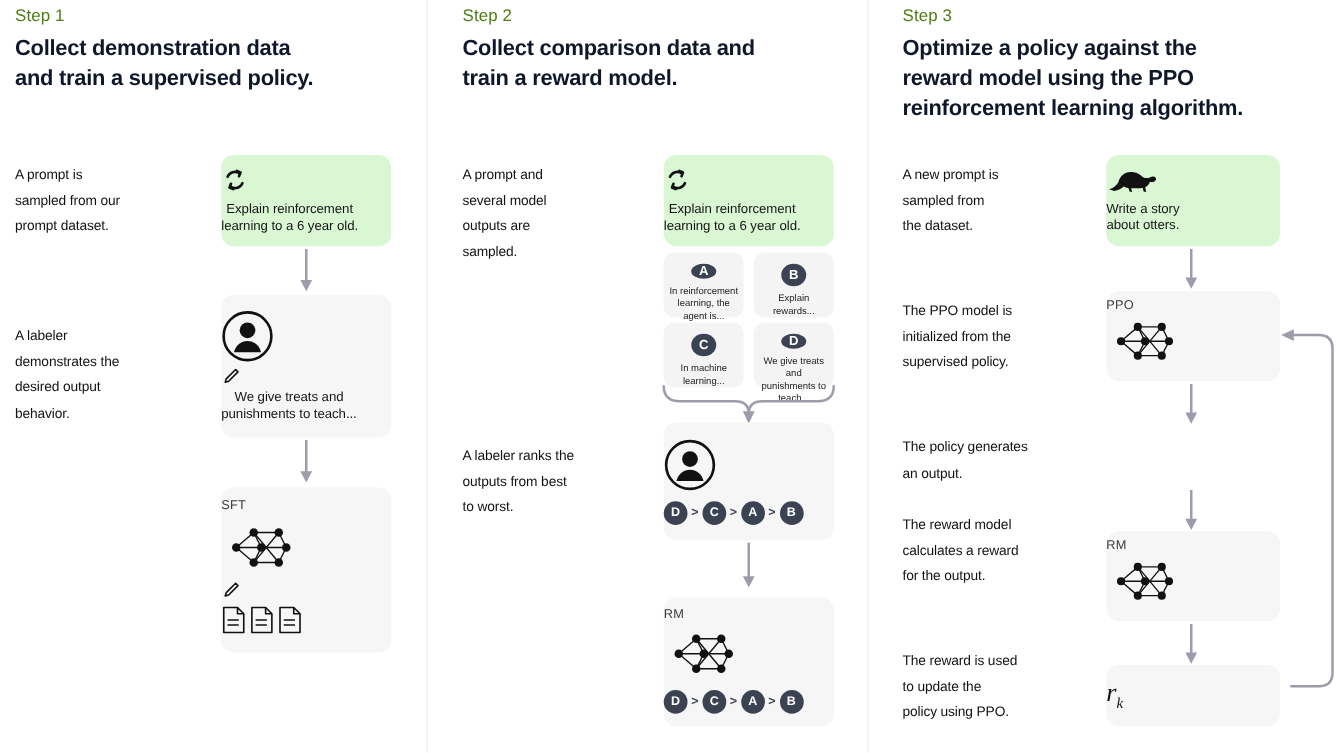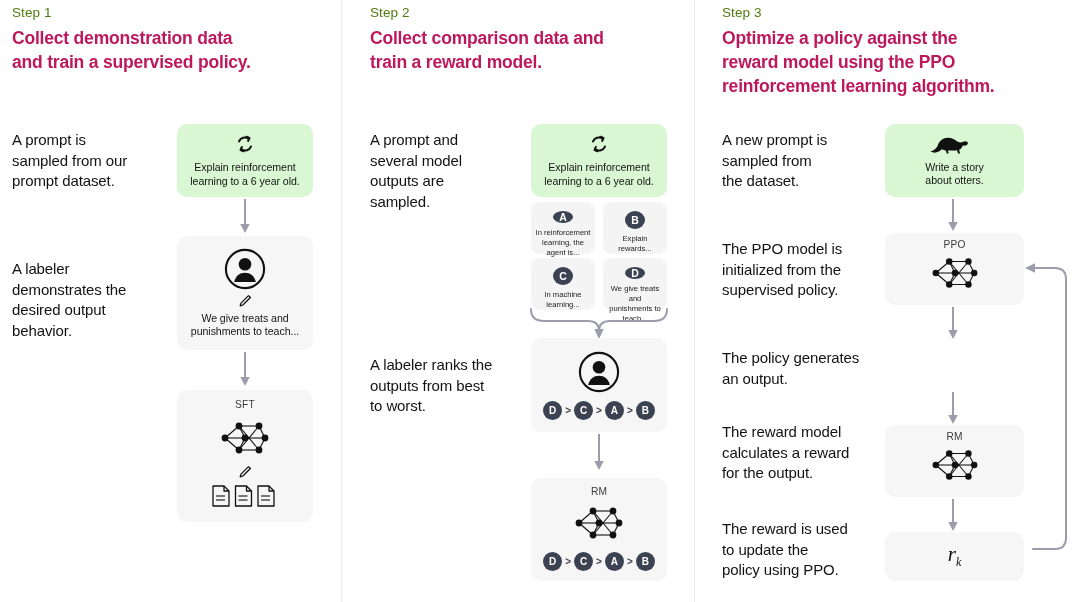"Collect demonstration data" .step-title { color: #be185d -> #0f172a }
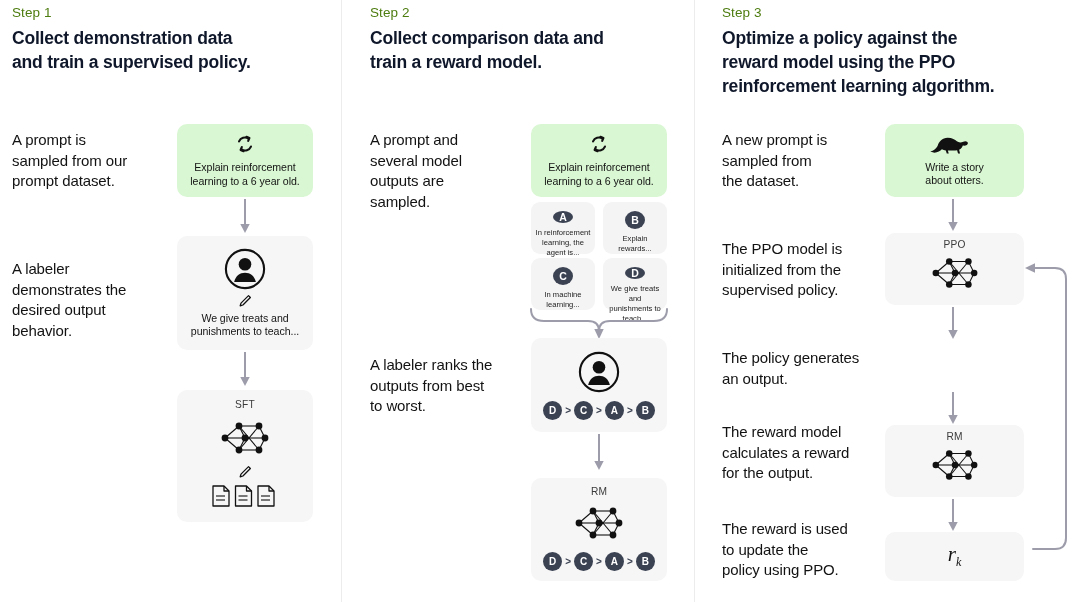"A prompt is" .desc { font-size: 15px -> 11px }
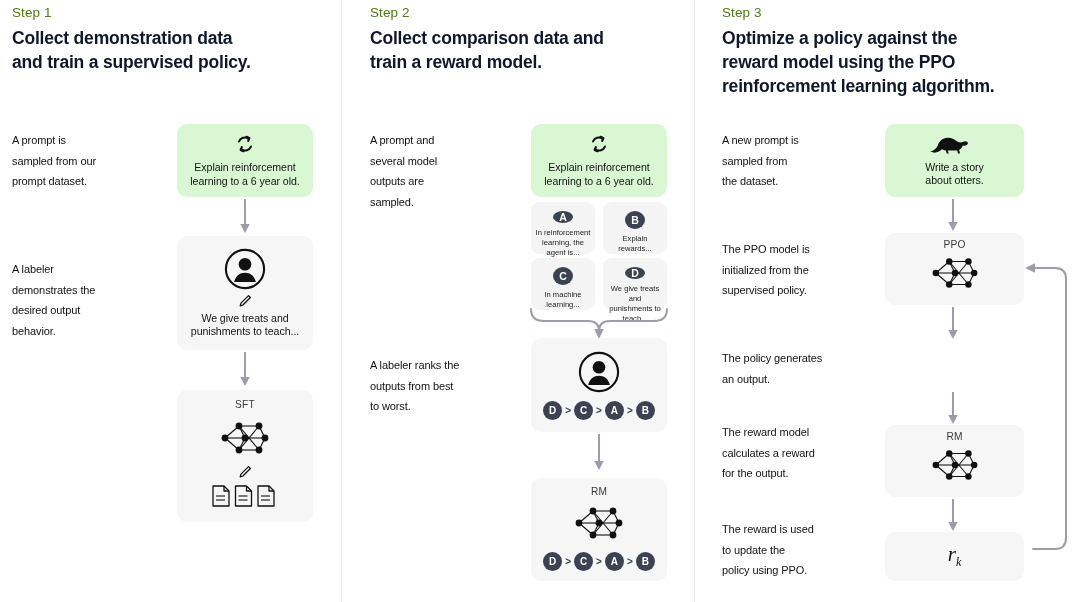"Explain reinforcement" .box { align-items: center -> flex-start }
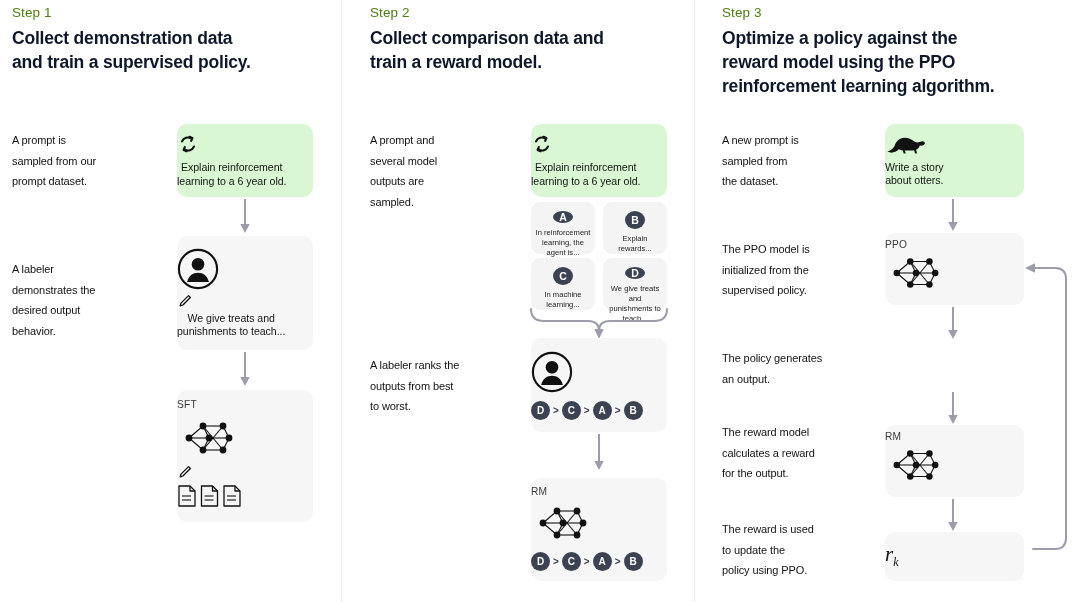"The reward model" div.desc { top: 422px -> 410px }
